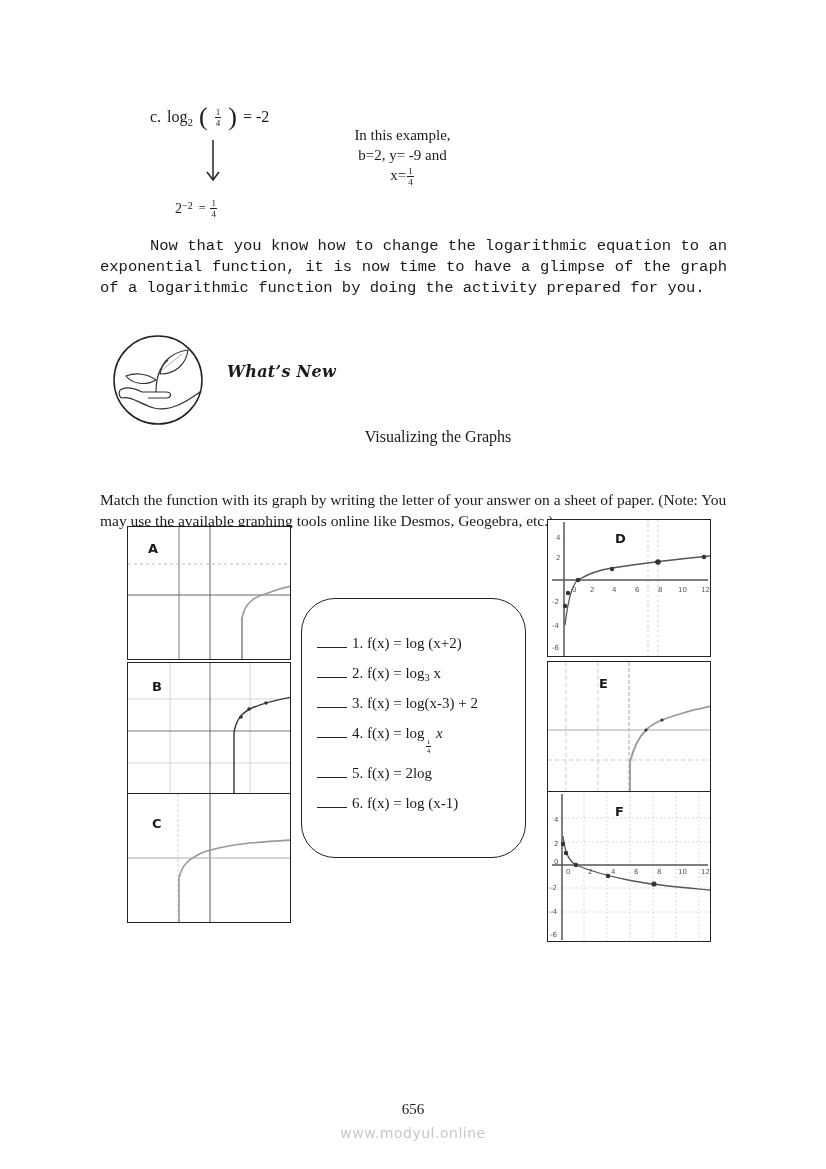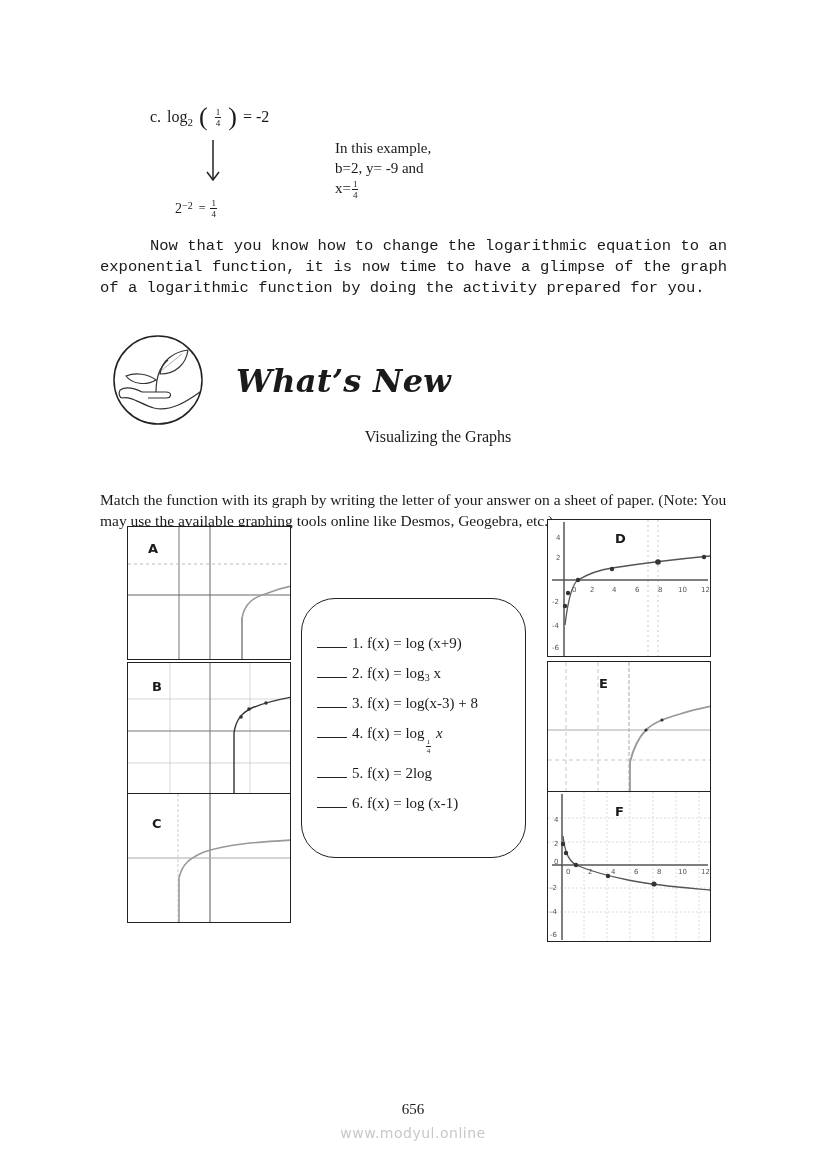"In this example," #explain { text-align: left -> center; top: 138px -> 125px }
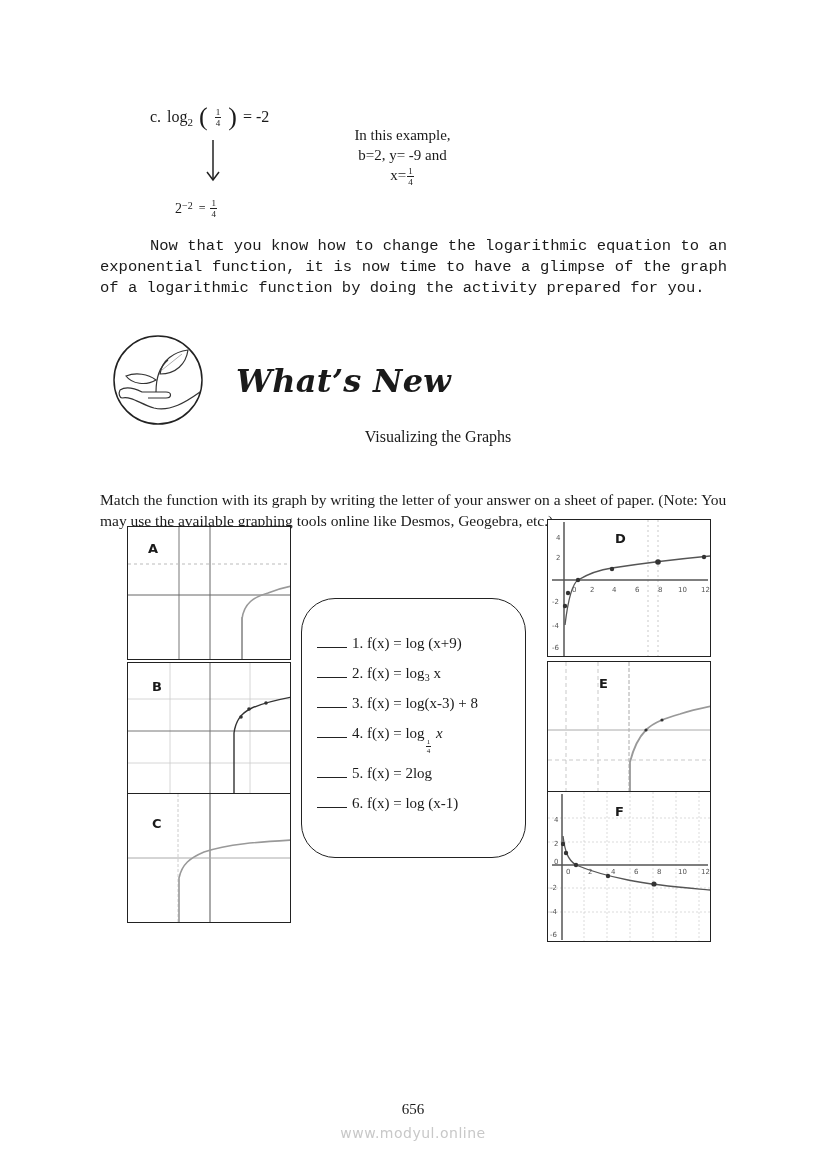"What’s New" #heading { font-size: 32px -> 16px; left: 236px -> 227px }
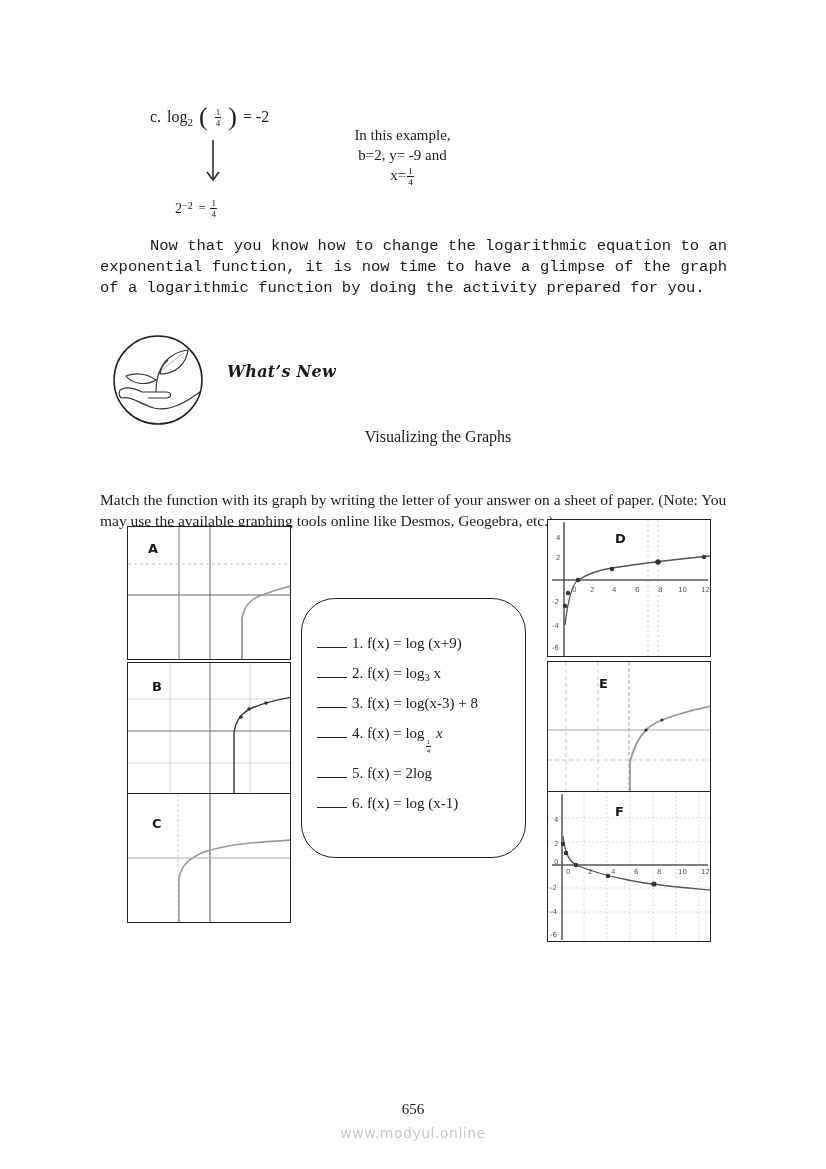"log (x+9)" span { text: x+9 -> x+2 }
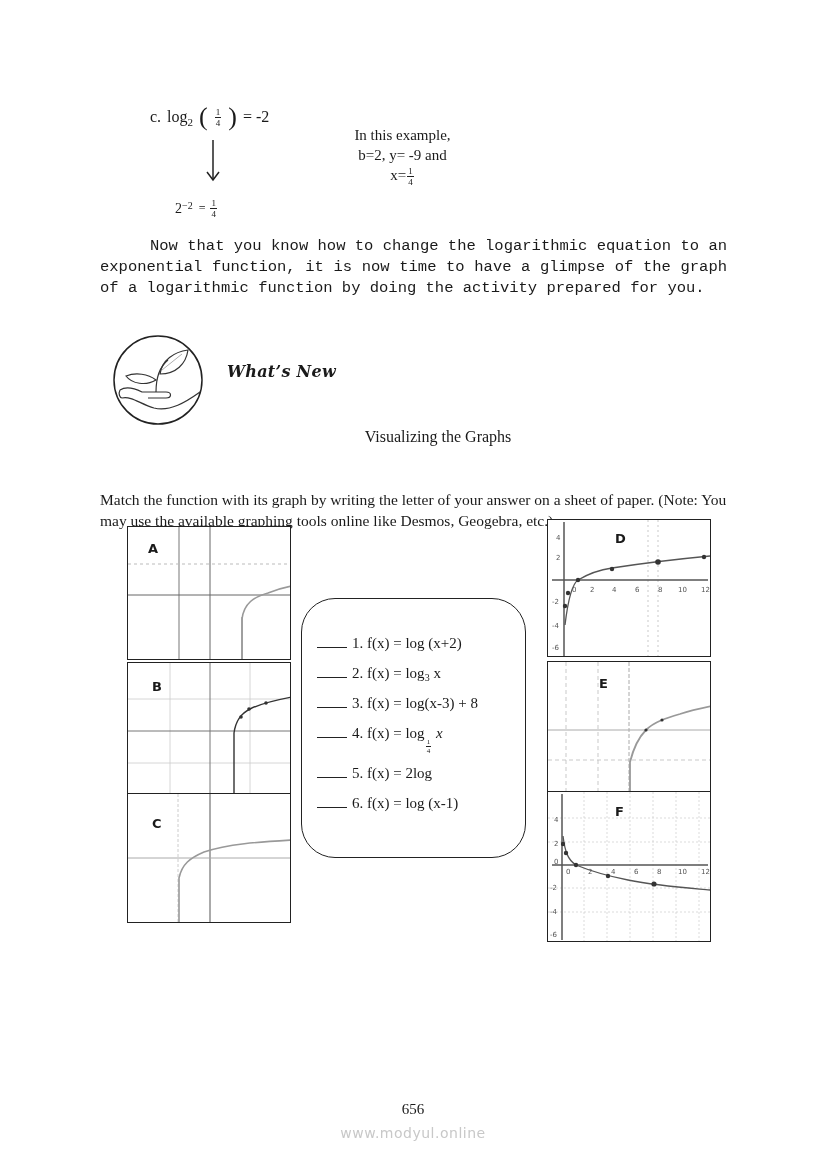"log(x-3) + 8" span { text: 8 -> 2 }
